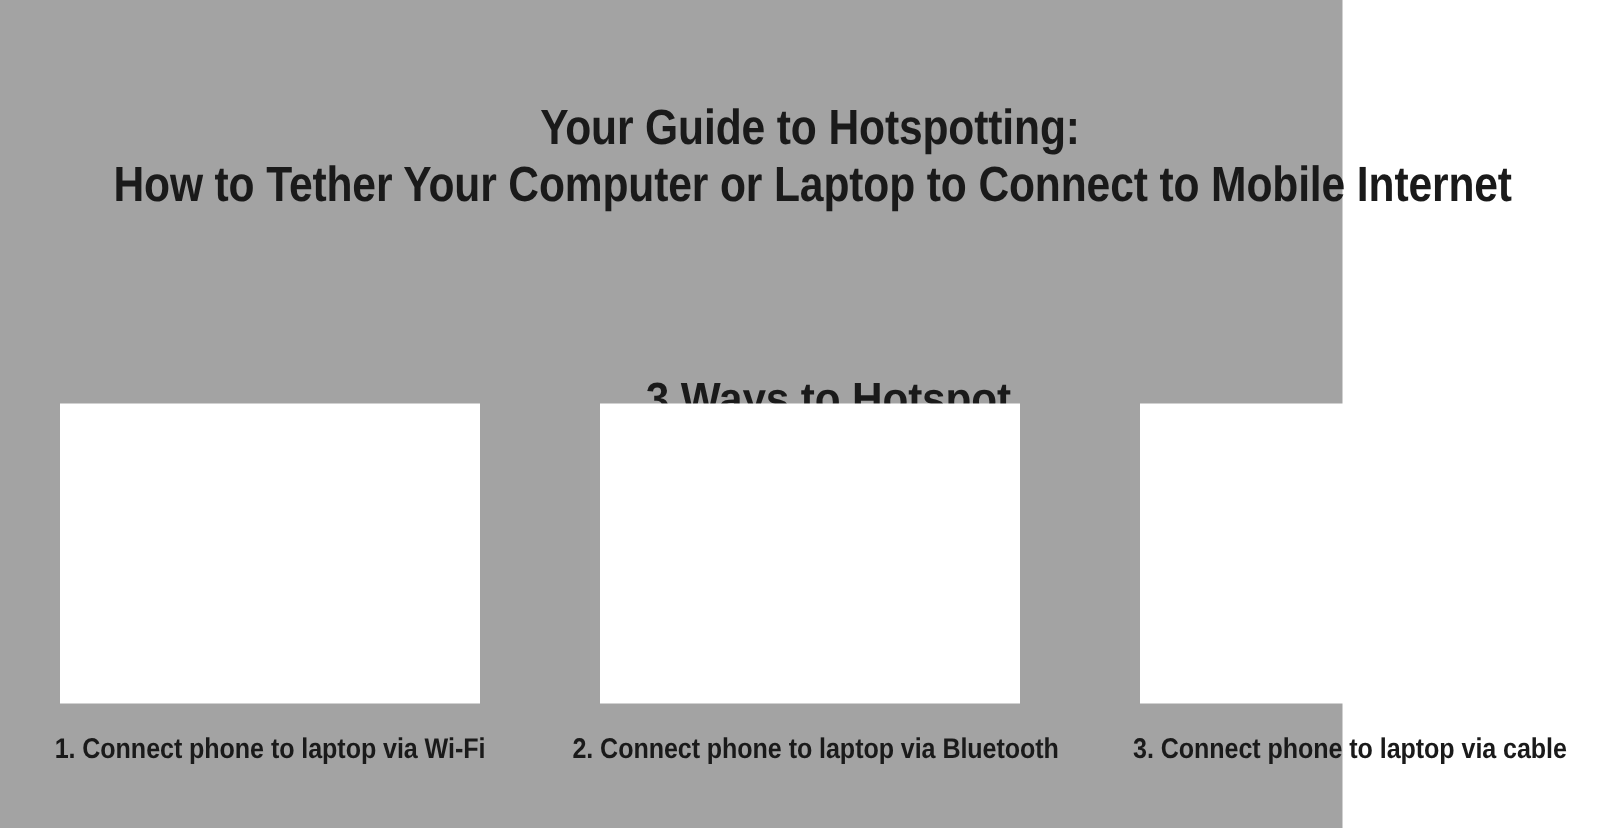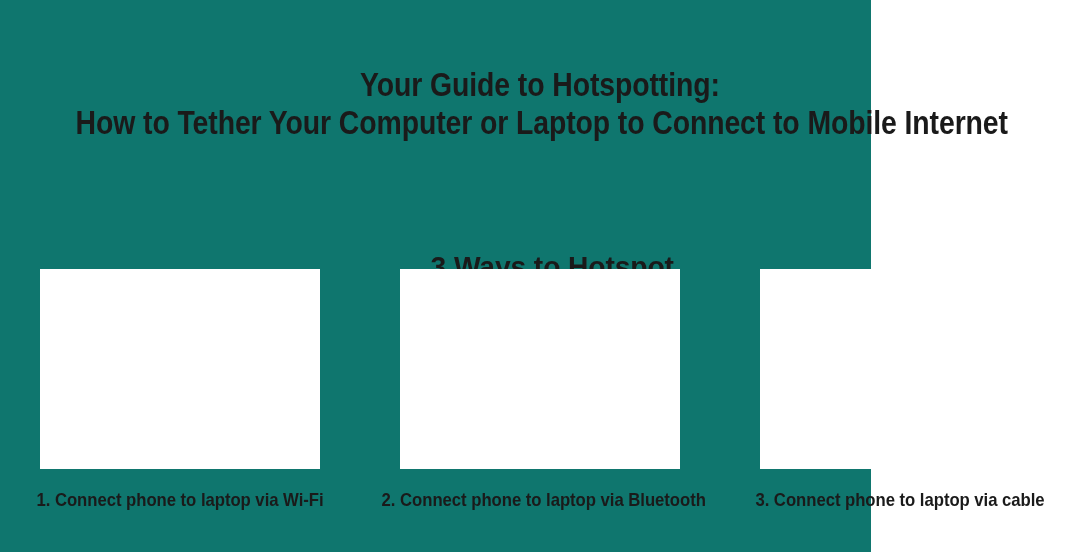"Your Guide to Hotspotting:" .page { background: #0f766e -> #a3a3a3; padding-left: none -> 24px }
